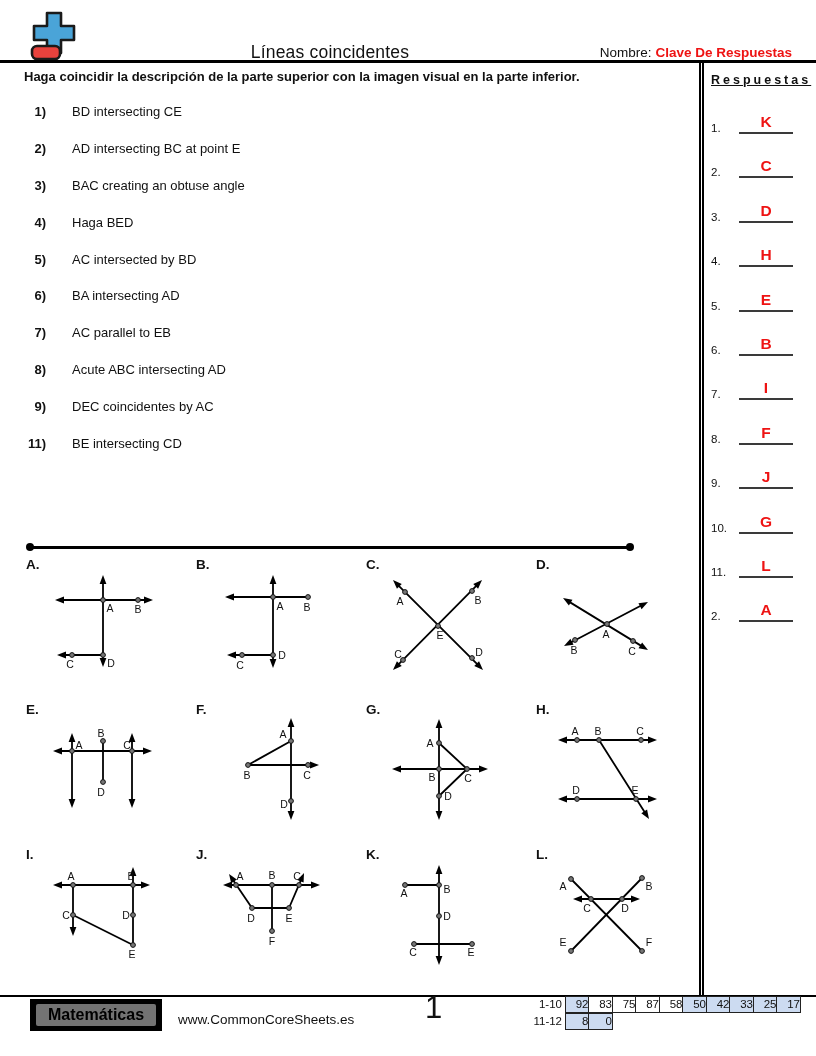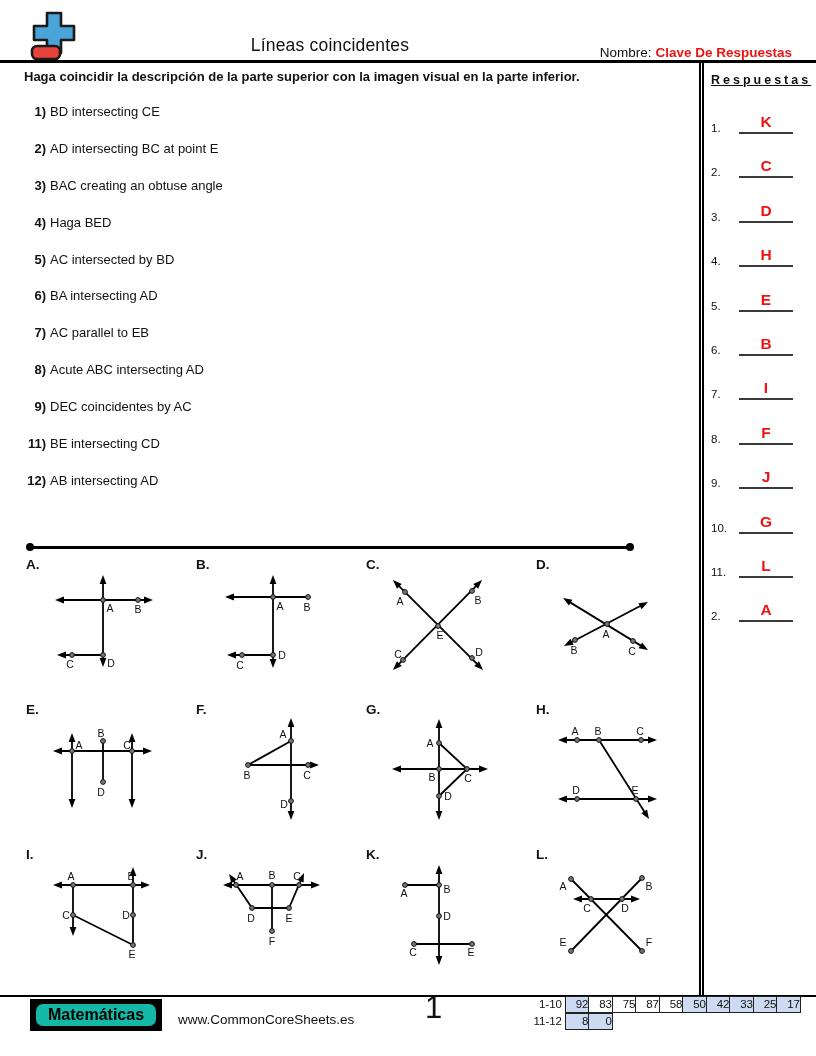"Líneas coincidentes" .page-title { top: 35px -> 42px }
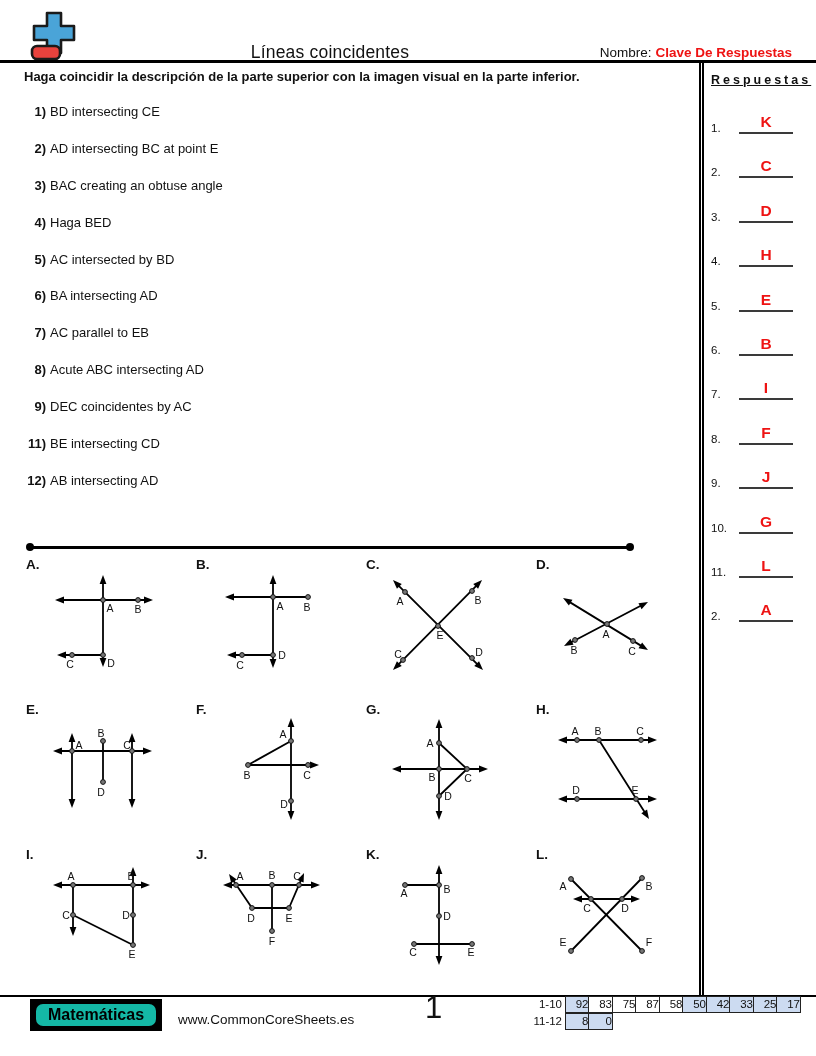"BD intersecting CE" .q-text { margin-left: 4px -> 26px }
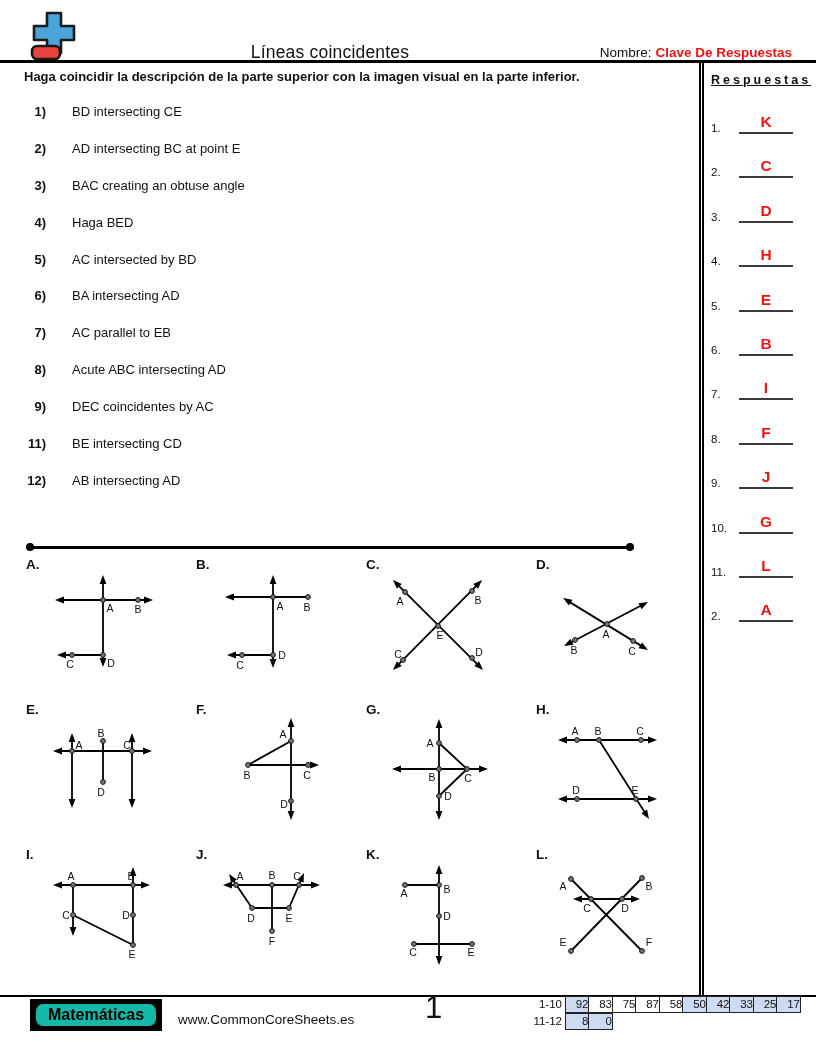"12)" div.q-row { html: <div> <span>12)</span> <span>AB intersecting AD</span> </div> -> none }
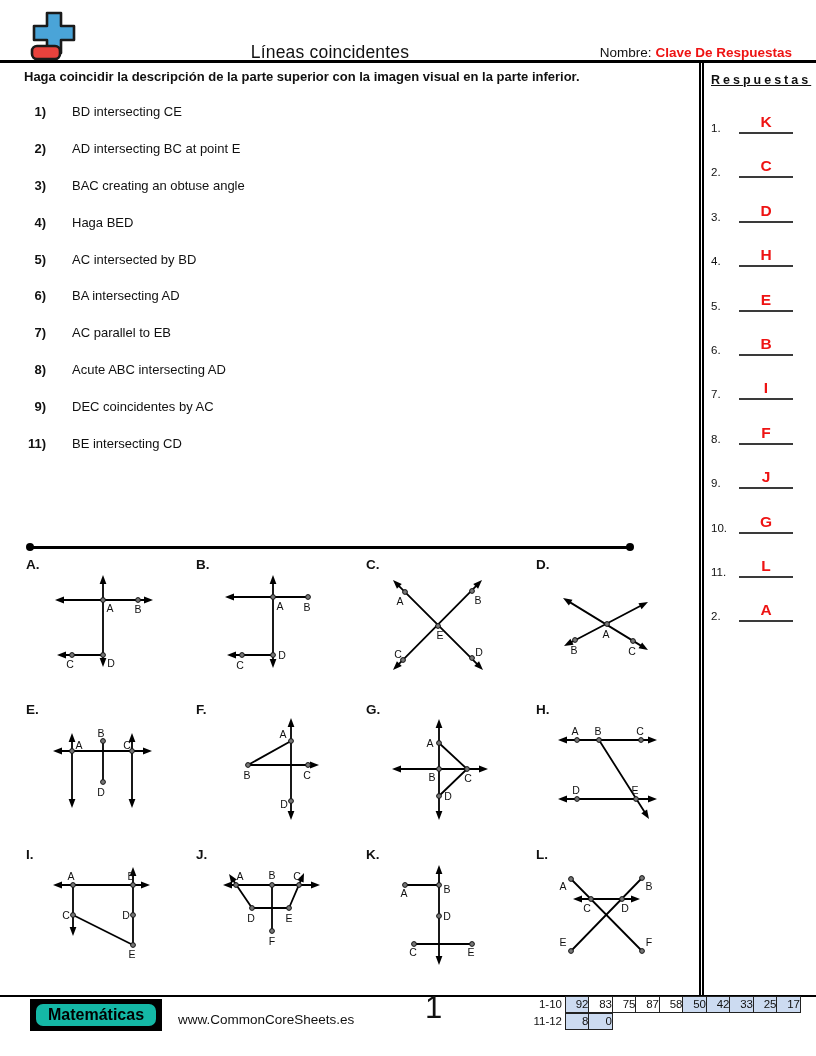"Matemáticas" .brand-pill { background: #14b8a6 -> #737373; border-radius: 7px -> 2px }
